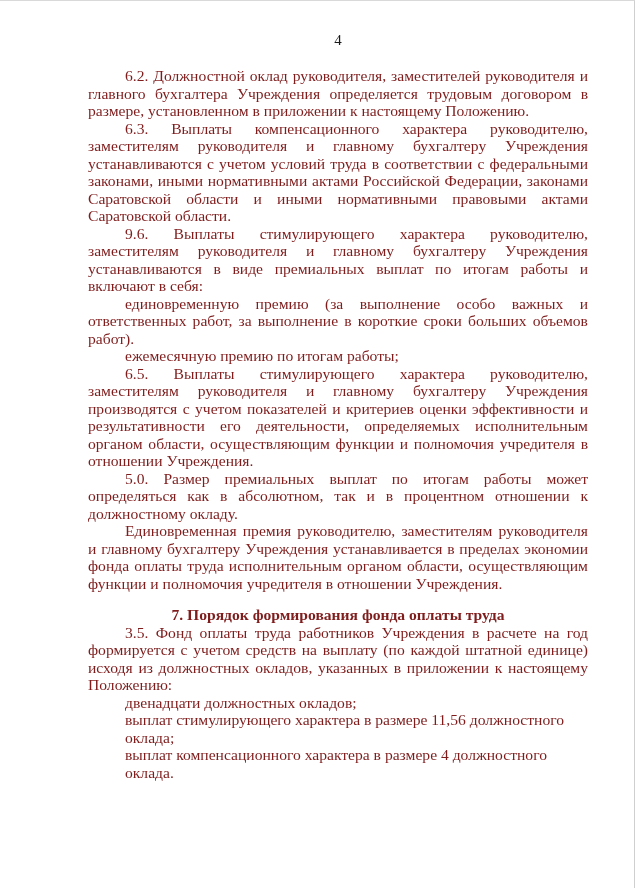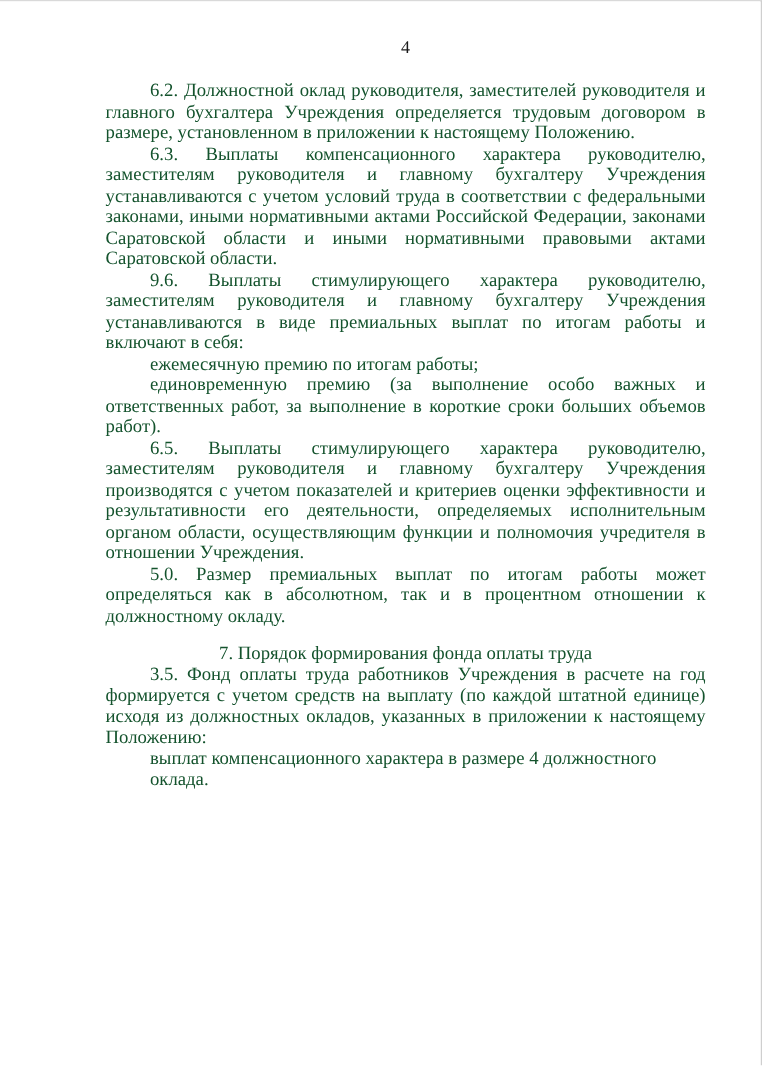"6.2. Должностной оклад руководителя," .content { color: #14532d -> #7f1d1d }
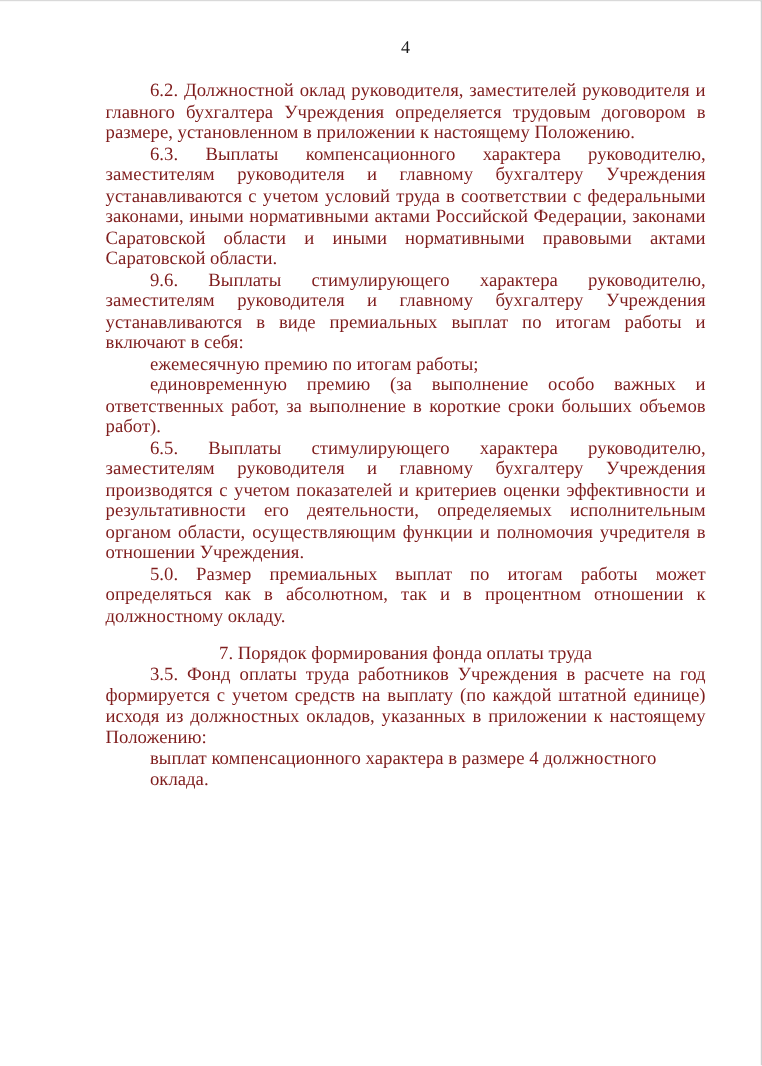"ежемесячную премию по итогам работы;" p.item { order: before "единовременную премию (за выполнение" -> after "единовременную премию (за выполнение" }
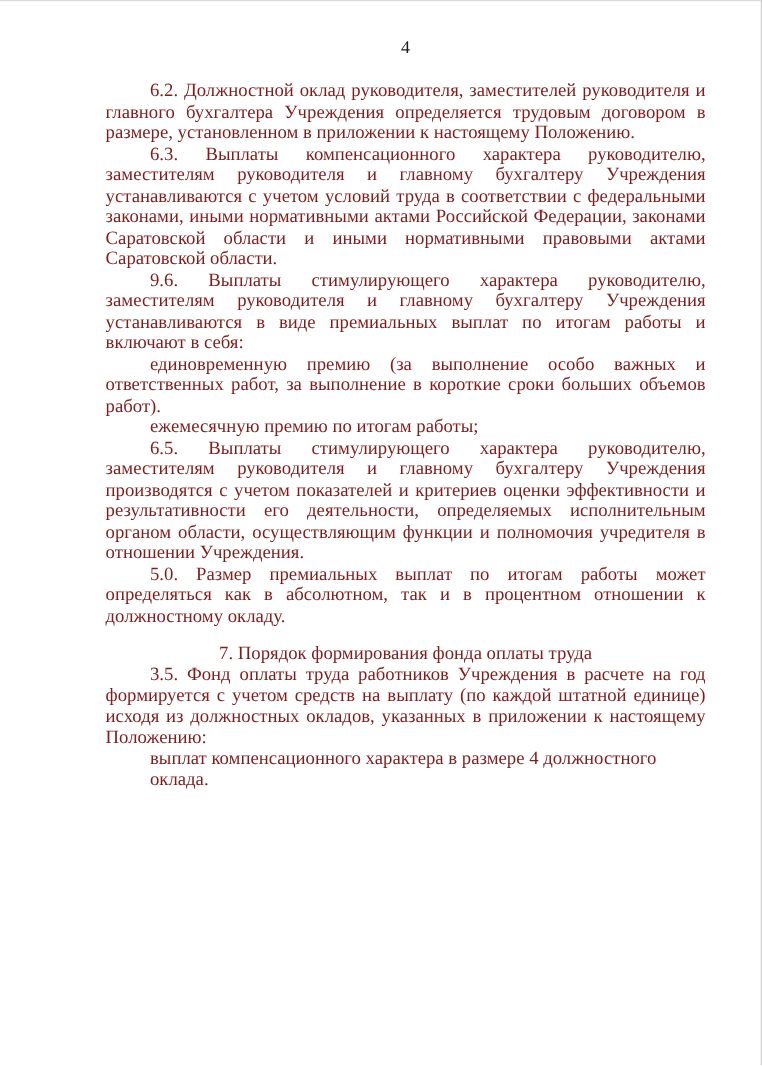"Единовременная премия руководителю," p.p { html: none -> <p>Единовременная премия руководителю, заместителям руководителя и главному бухгалтеру Учреждения устанавливается в пределах экономии фонда оплаты труда исполнительным органом области, осуществляющим функции и полномочия учредителя в отношении Учреждения.</p> }
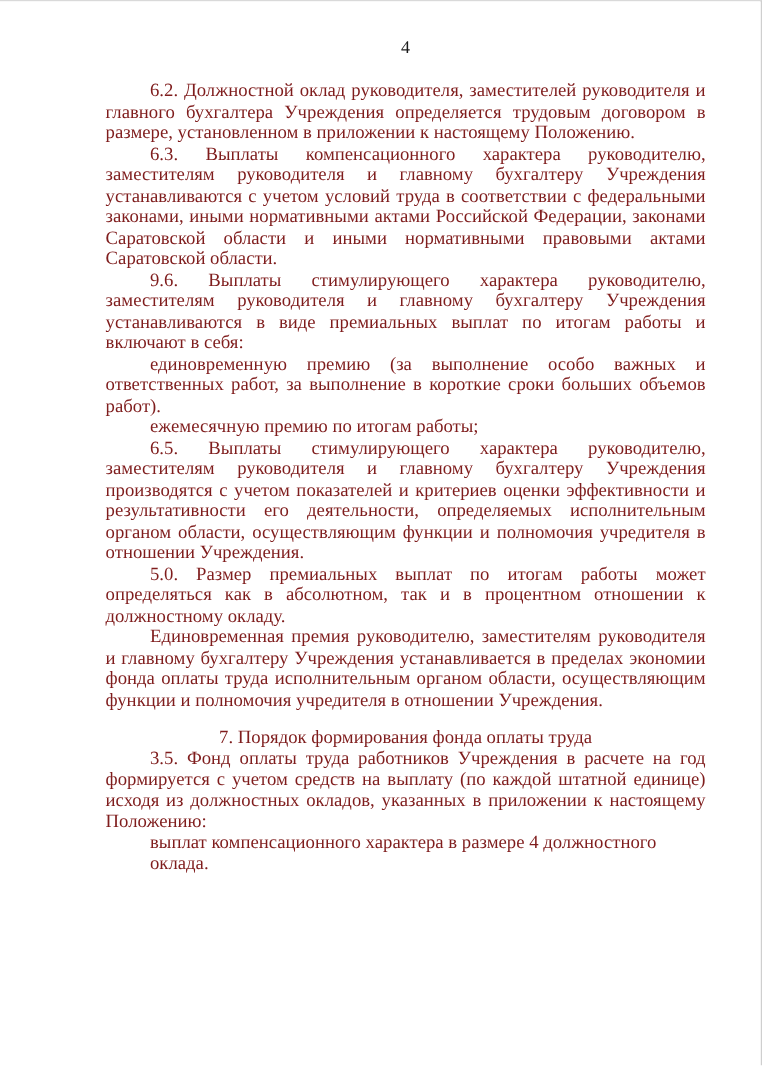"7. Порядок формирования фонда оплаты" .heading { font-weight: normal -> bold }
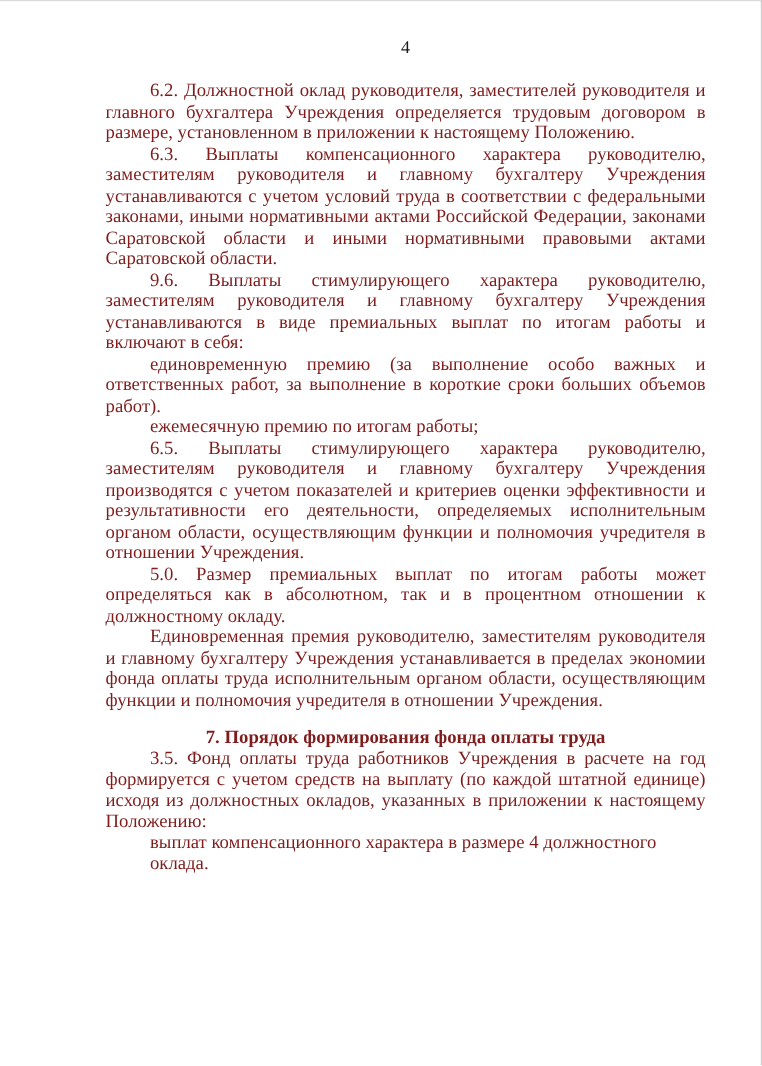"двенадцати должностных окладов;" p.item { html: none -> <p>двенадцати должностных окладов;</p> }
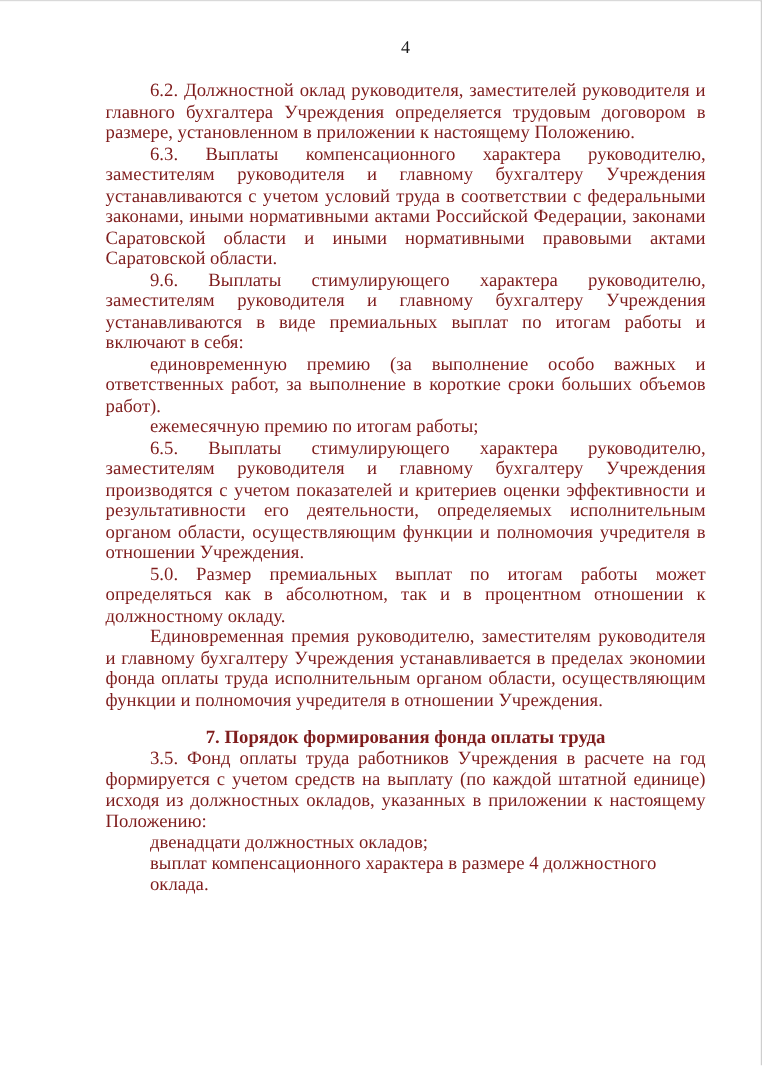"выплат стимулирующего характера в" p.item { html: none -> <p>выплат стимулирующего характера в размере 11,56 должностного оклада;</p> }
